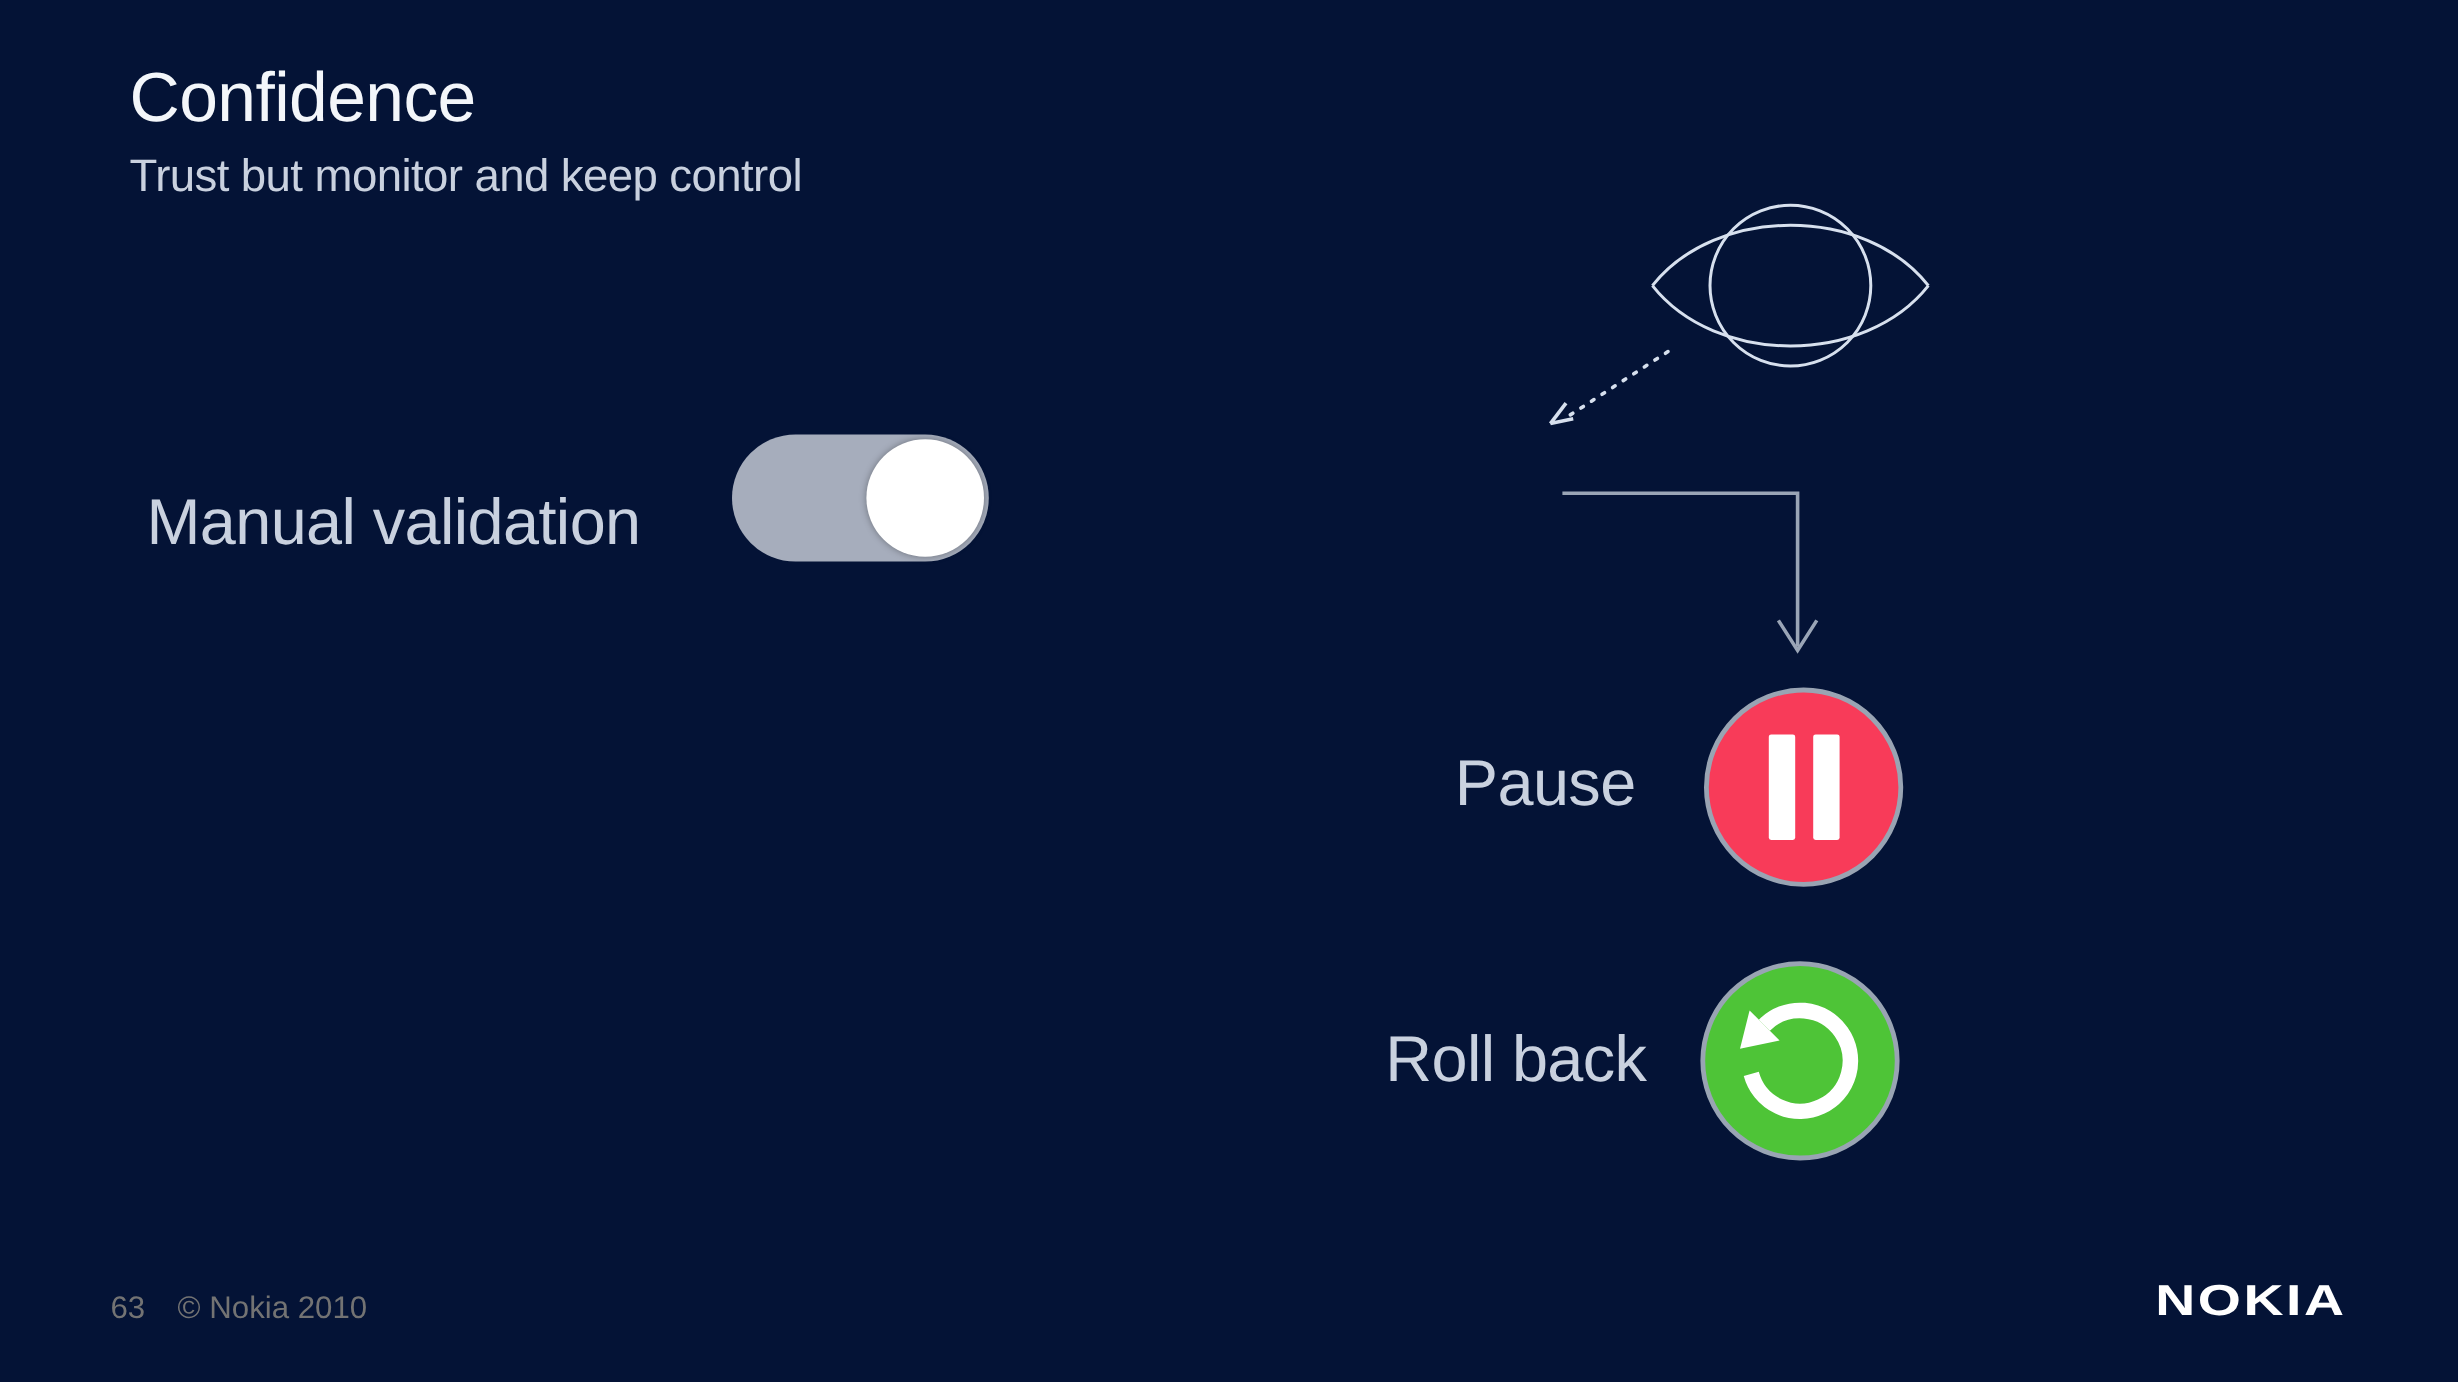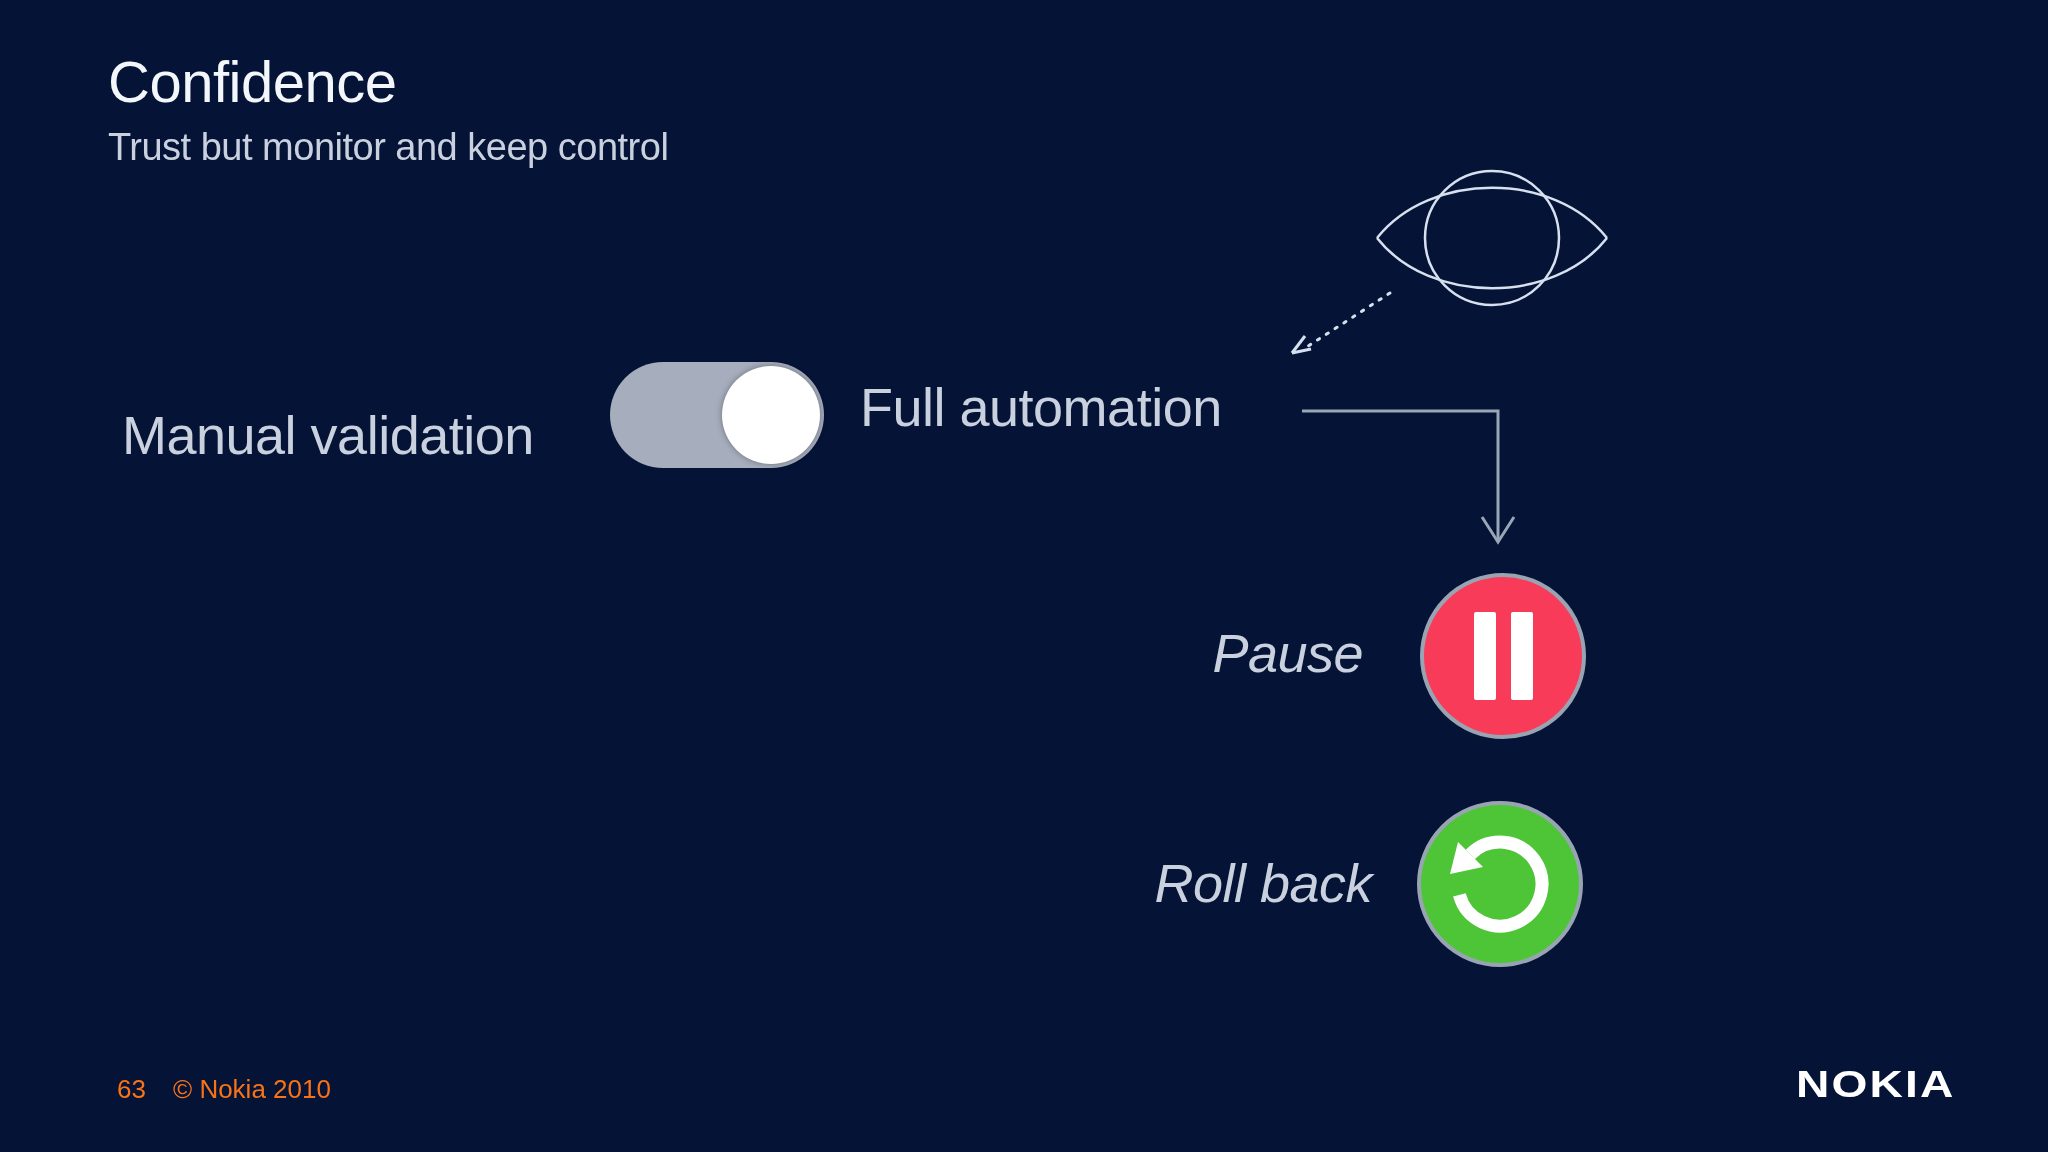"Full automation" span.row-label { html: <span>Full automation</span> -> none }
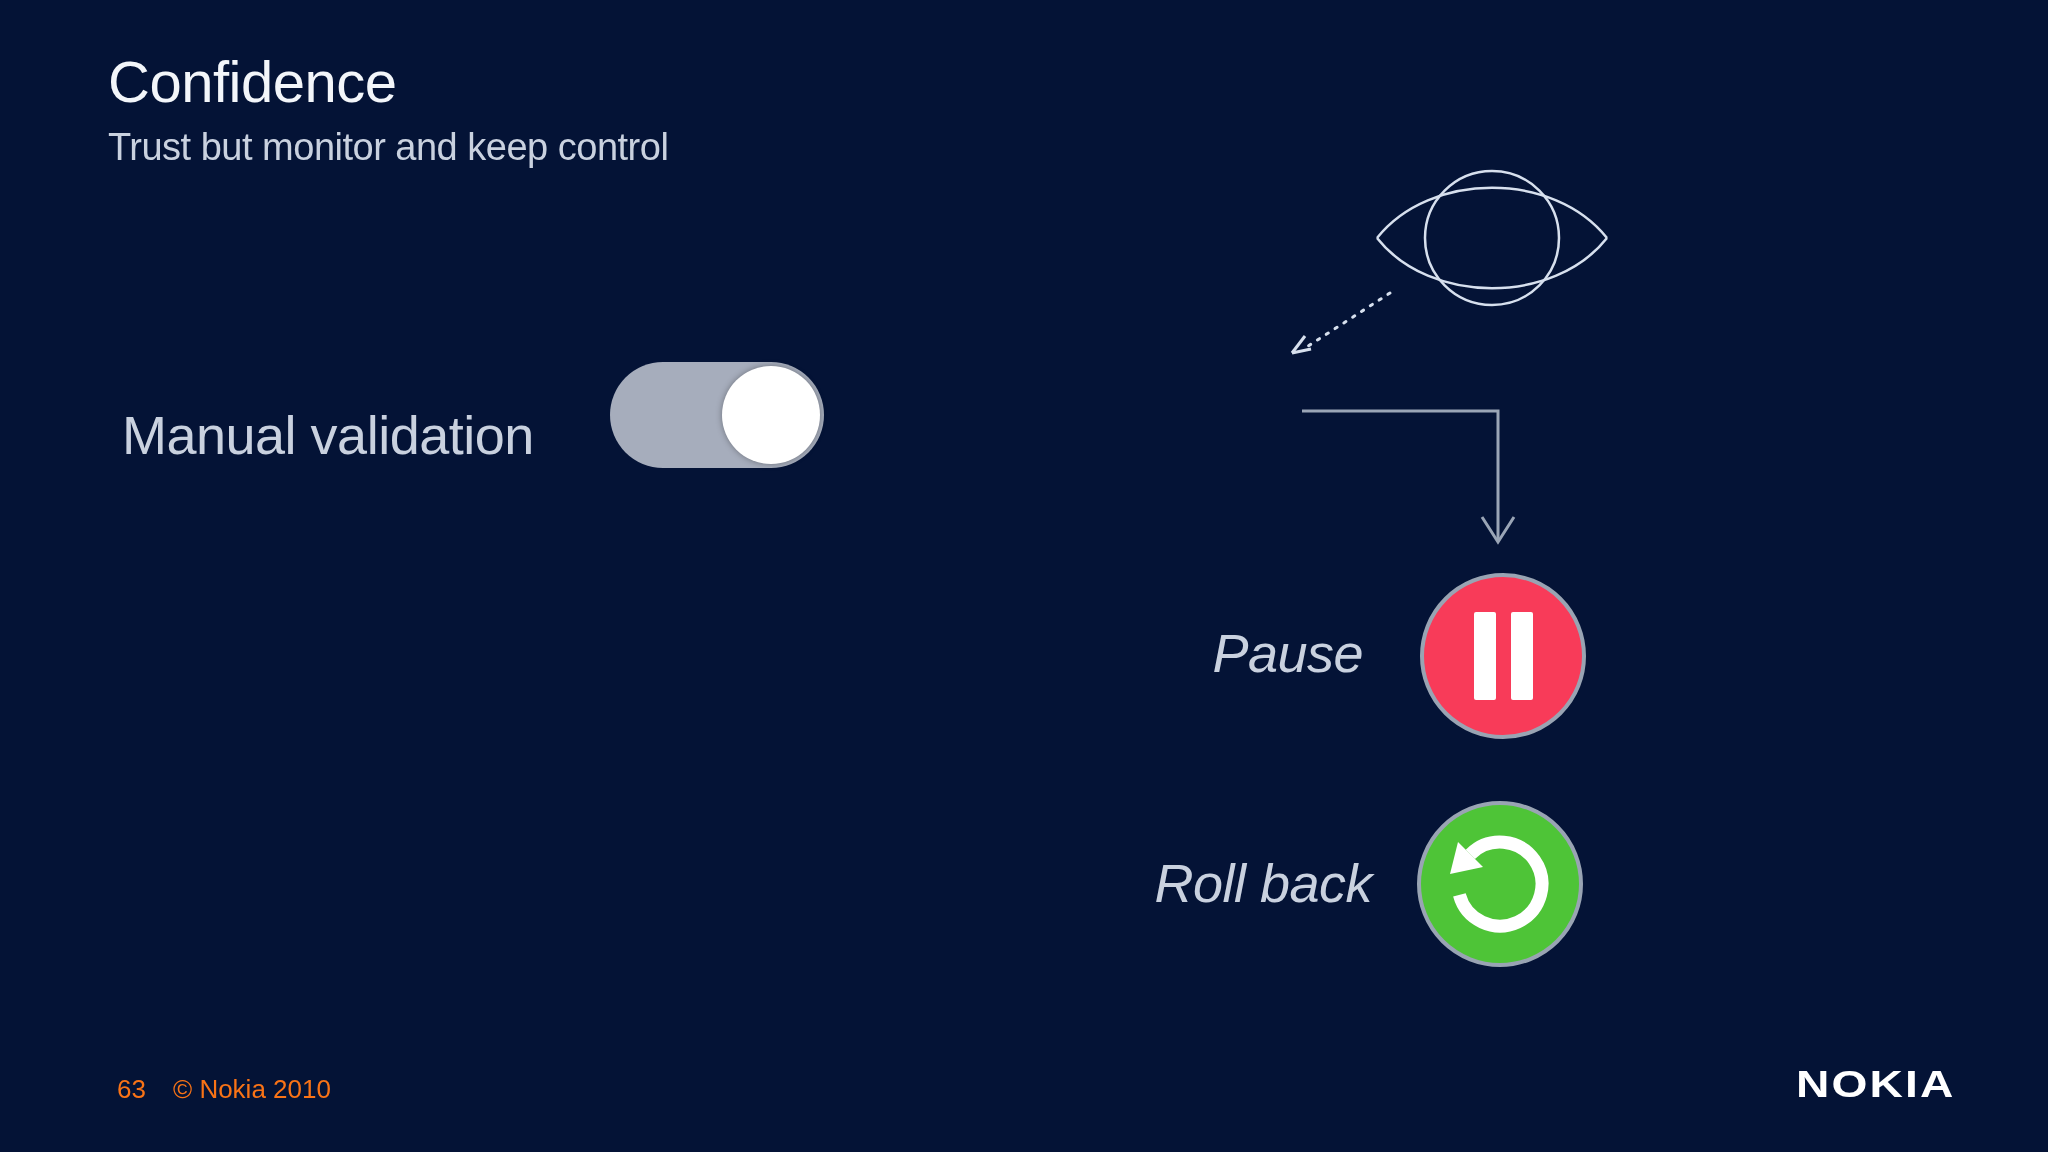"Pause" .action-label { font-style: italic -> none }
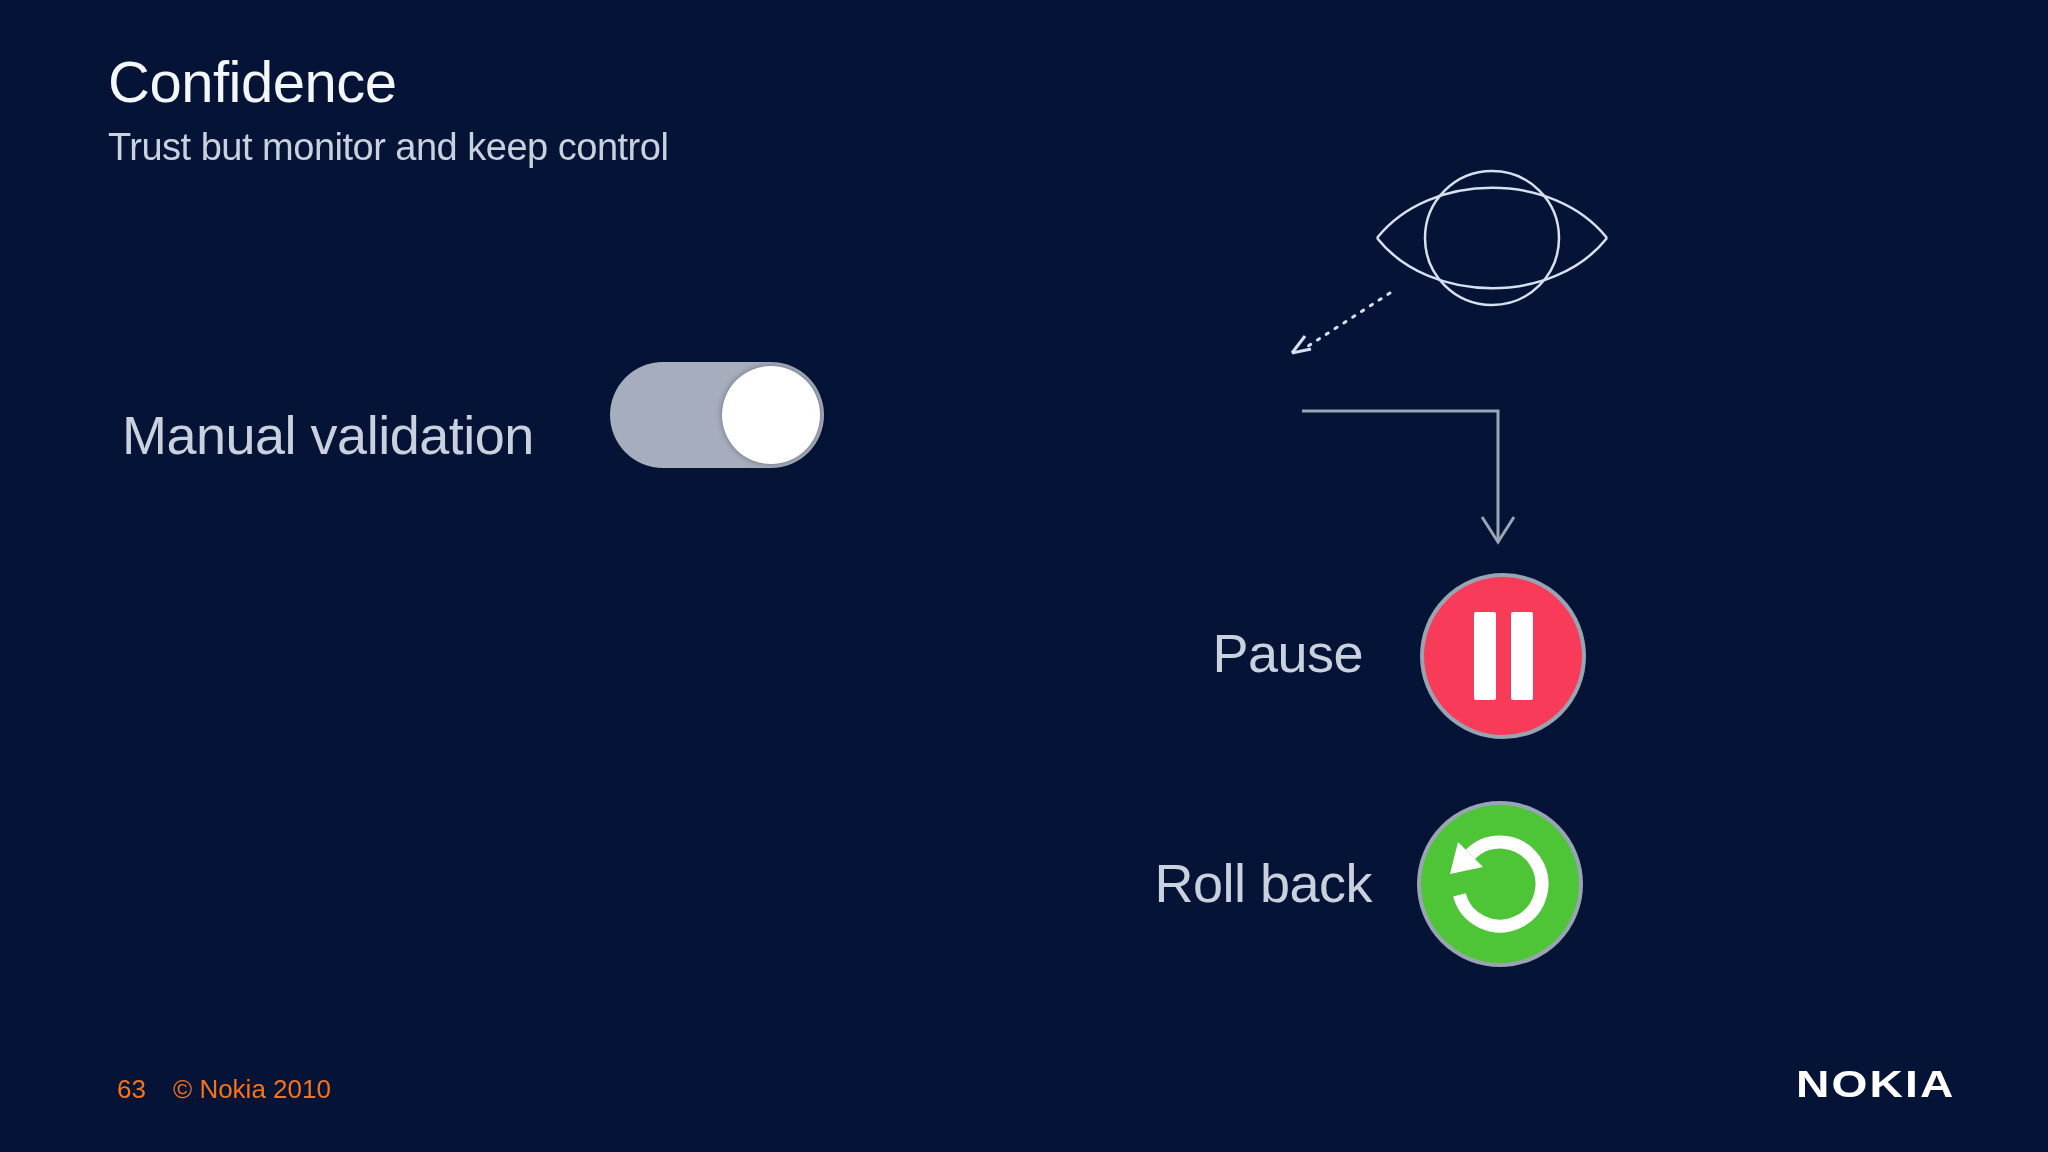"63" .footer-text { color: #f97316 -> #737373; margin-left: 25px -> none }
